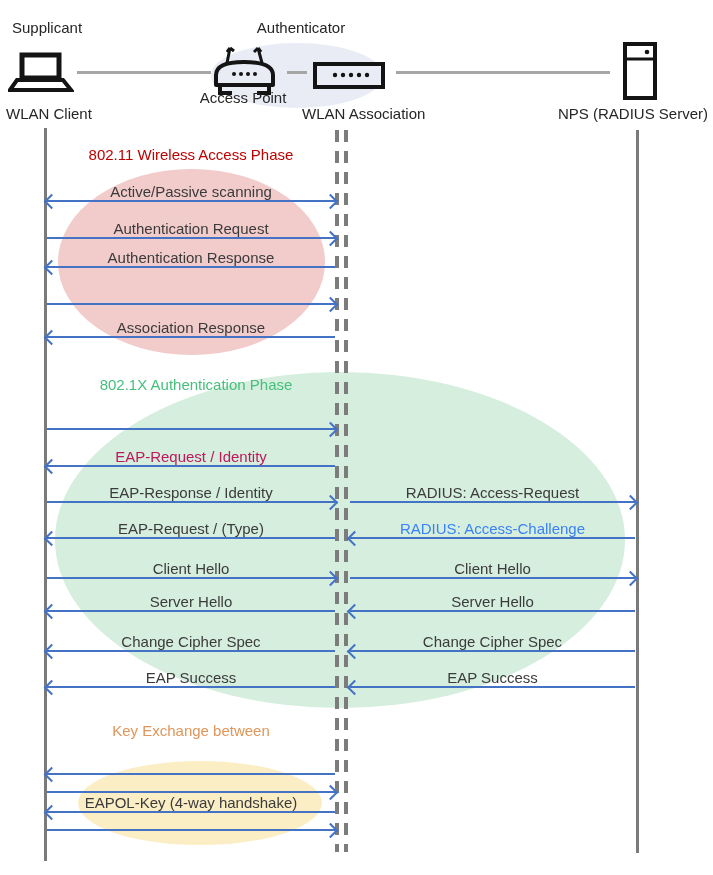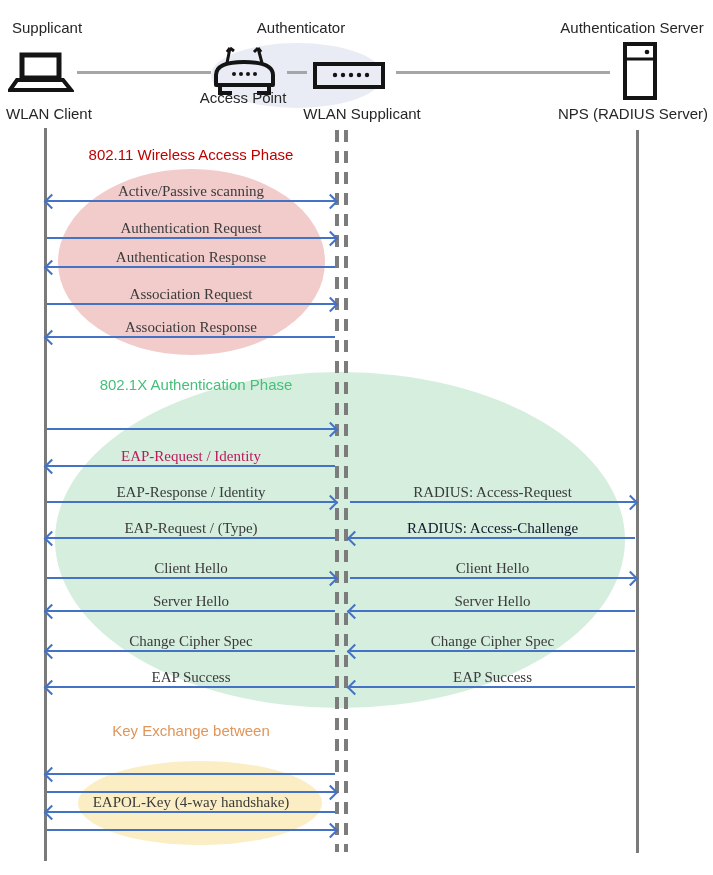"Authentication Server" div.role-label { html: <div>Authentication Server</div> -> none }
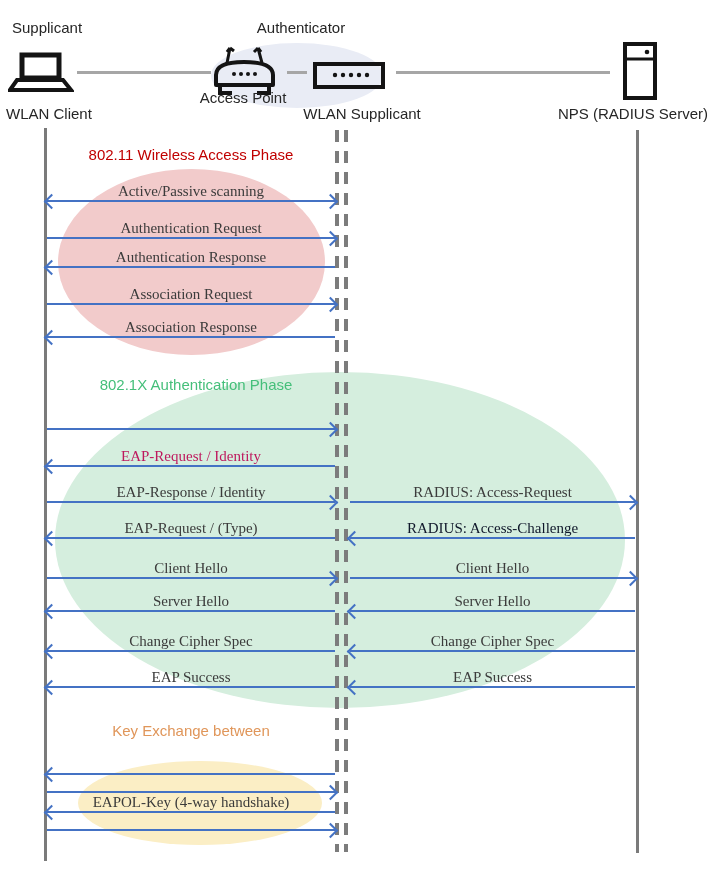"WLAN Supplicant" div.node-label { text: Supplicant -> Association }
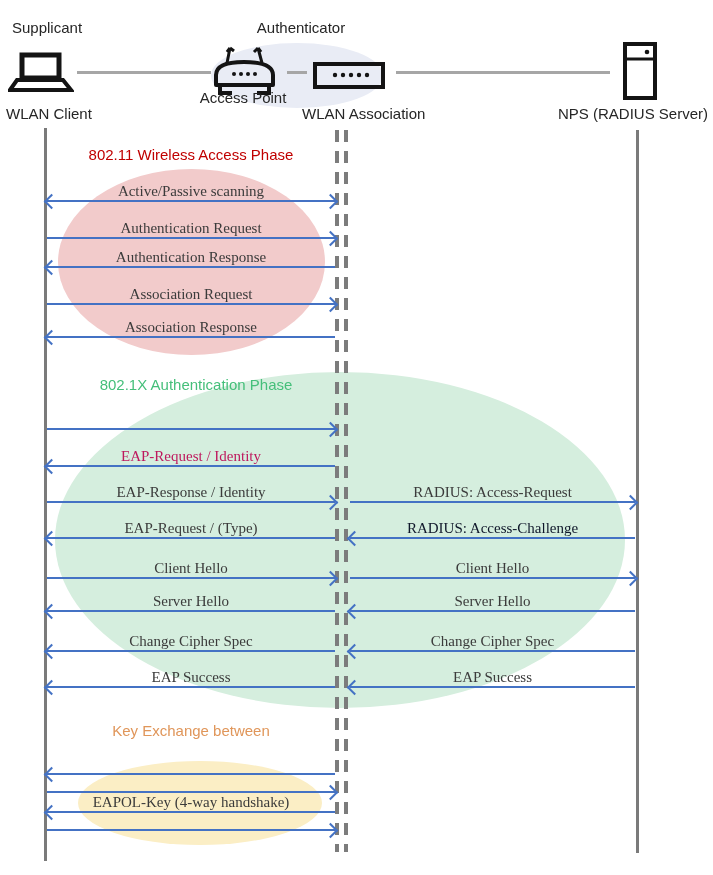"Active/Passive scanning" .msg { font-family: Liberation Serif, serif -> none }
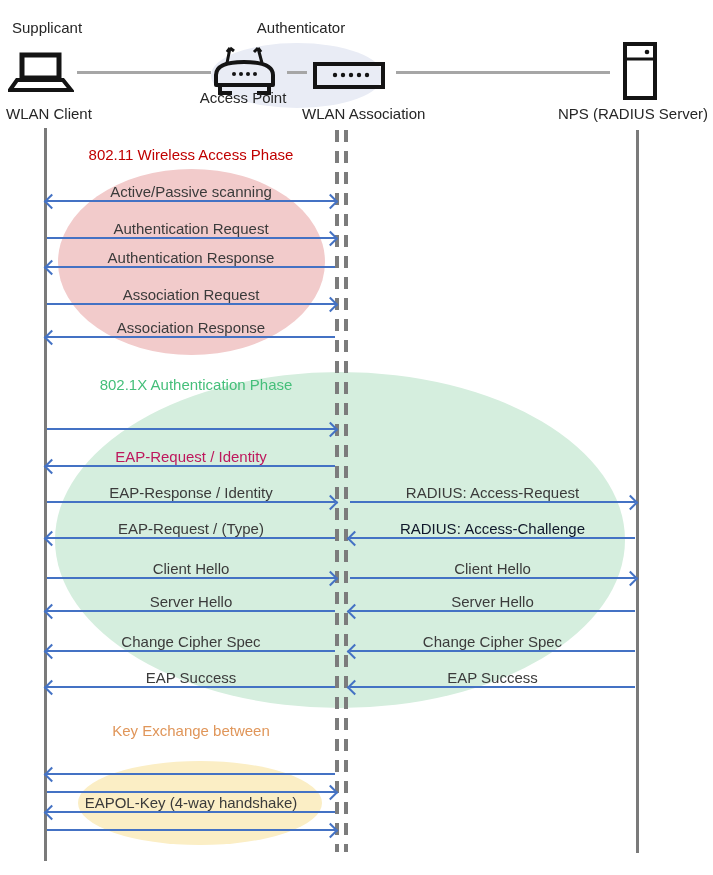"Association Request" div.msg-label { html: <div>Association Request</div> -> none }
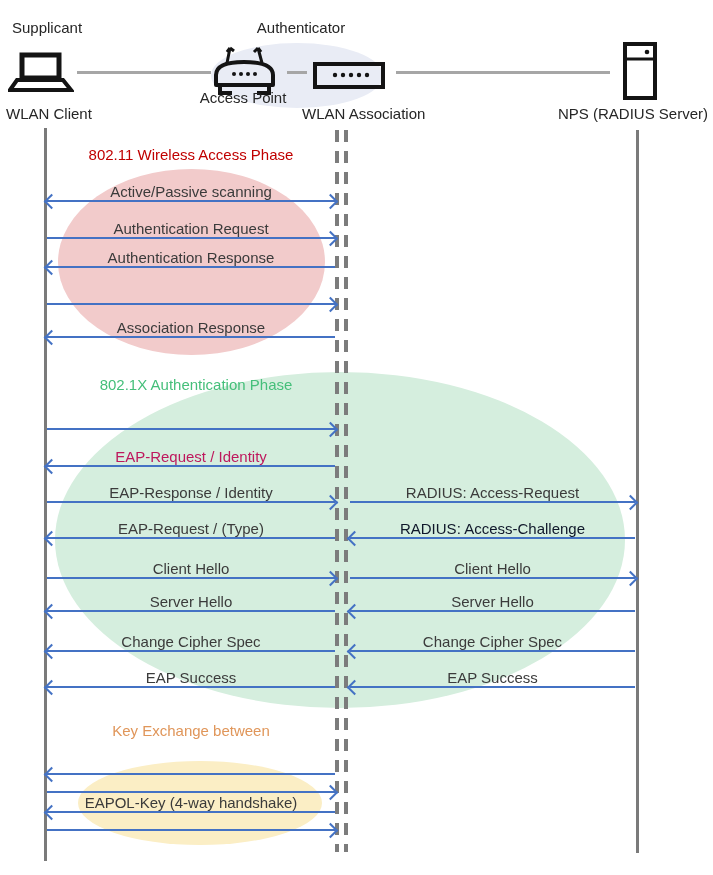"RADIUS: Access-Challenge" div.msg-label { color: #0f172a -> #3b82f6 }
